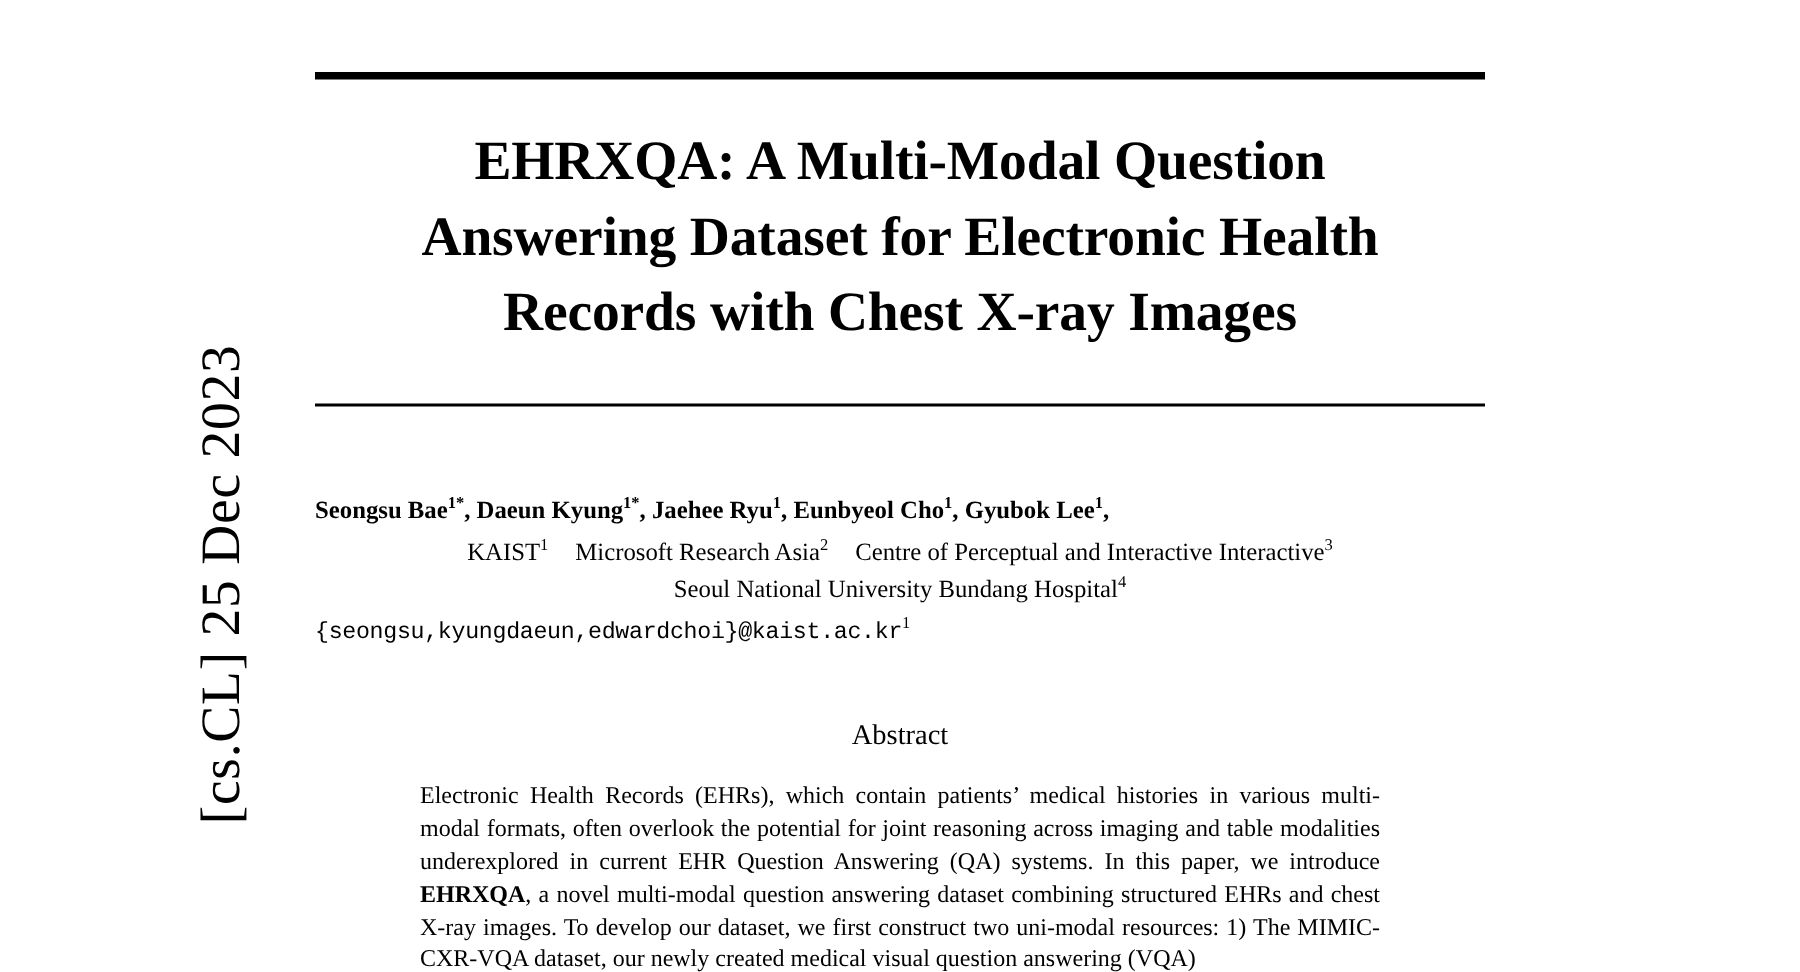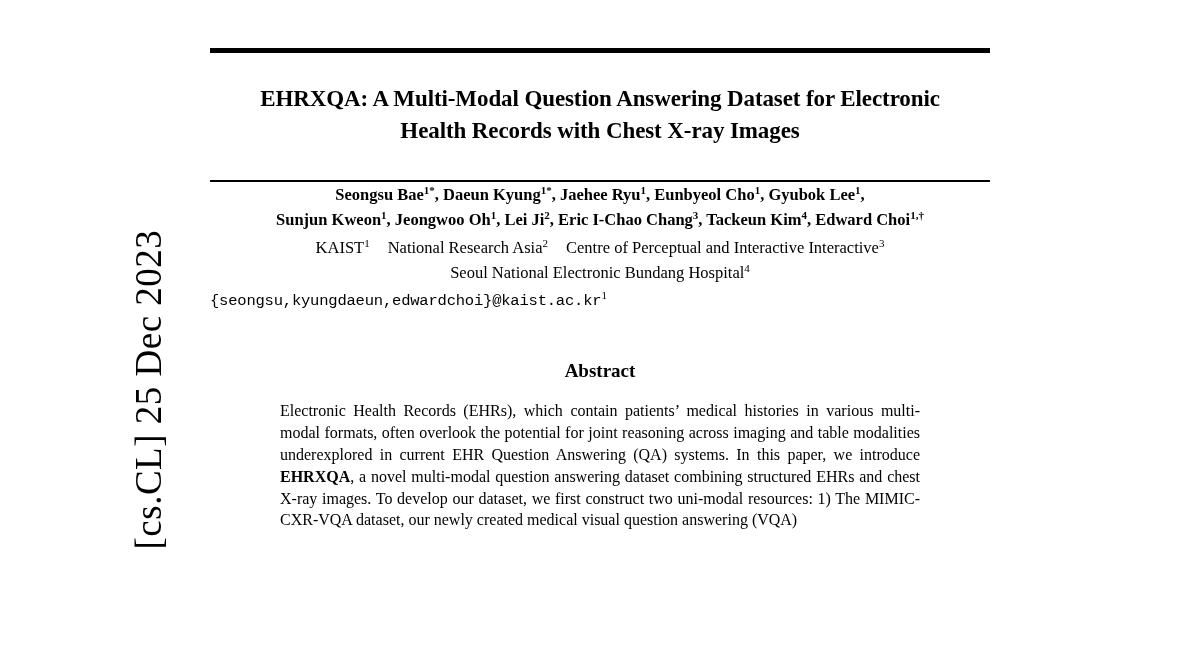"EHRXQA: A Multi-Modal Question Answering" .title { font-size: 23px -> 37px }
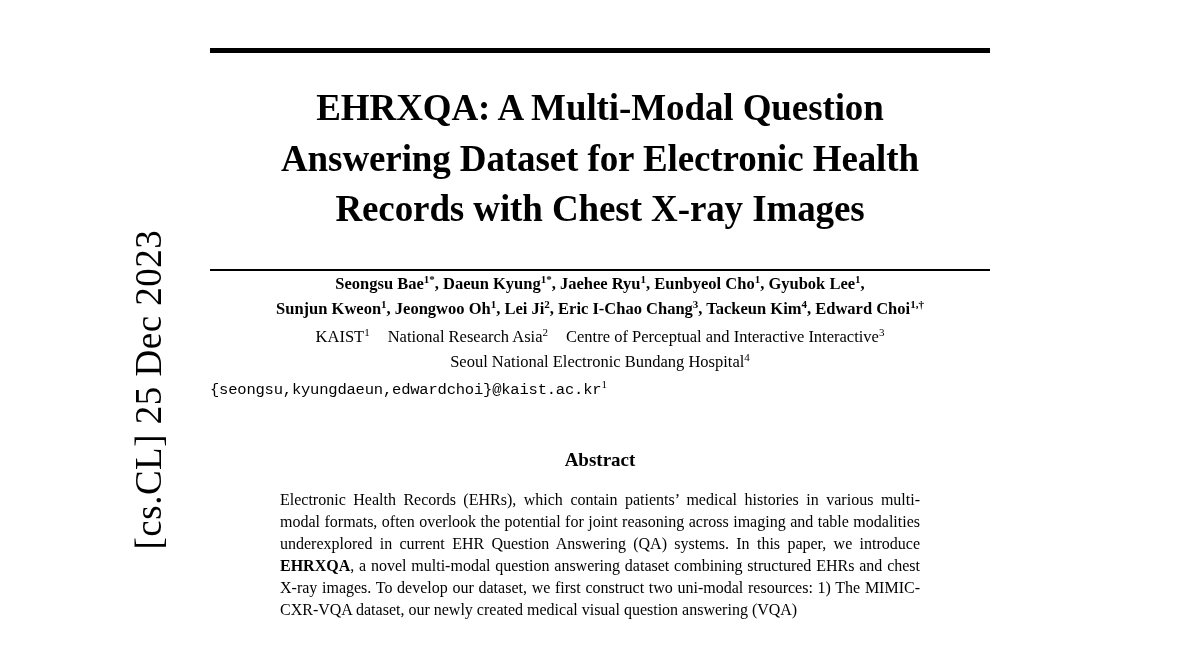"Seongsu Bae1*, Daeun Kyung1*, Jaehee" .authors { margin-top: none -> 56px; text-align: center -> left }
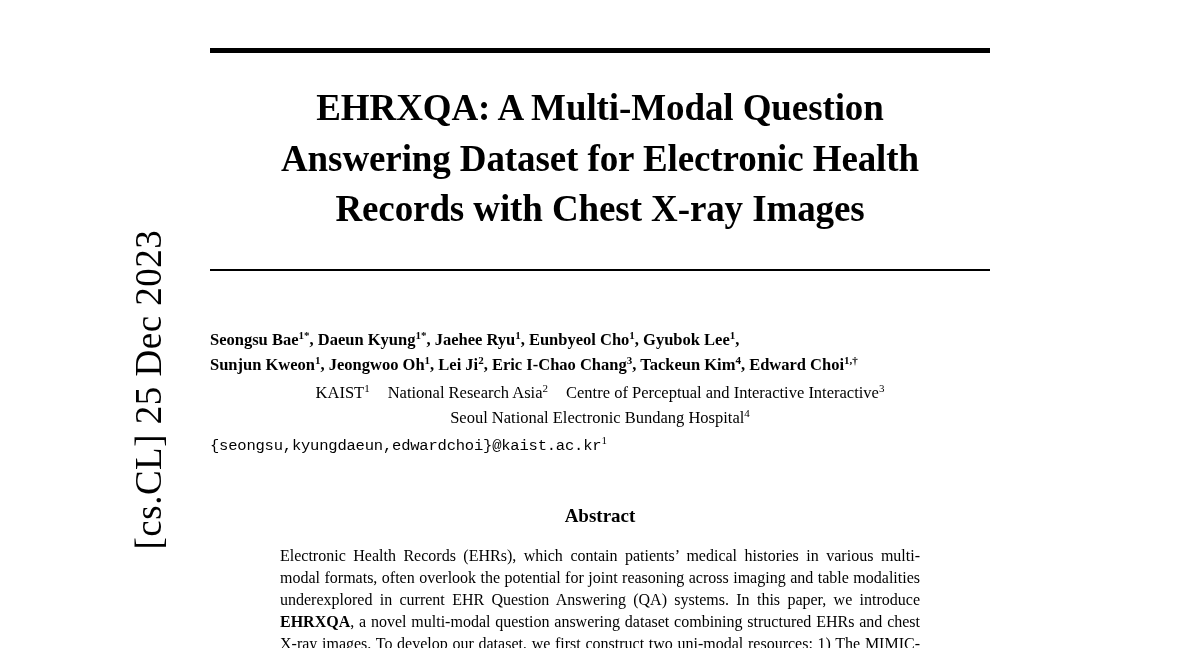"Sunjun Kweon1, Jeongwoo Oh1, Lei" div.auth-row { html: <div><span>Sunjun Kweon</span><sup>1</sup>, <span>Jeongwoo Oh</span><sup>1</sup>, <span>Lei Ji</span><sup>2</sup>, <span>Eric I-Chao Chang</span><sup>3</sup>, <span>Tackeun Kim</span><sup>4</sup>, <span>Edward Choi</span><sup>1,†</sup></div> -> none }
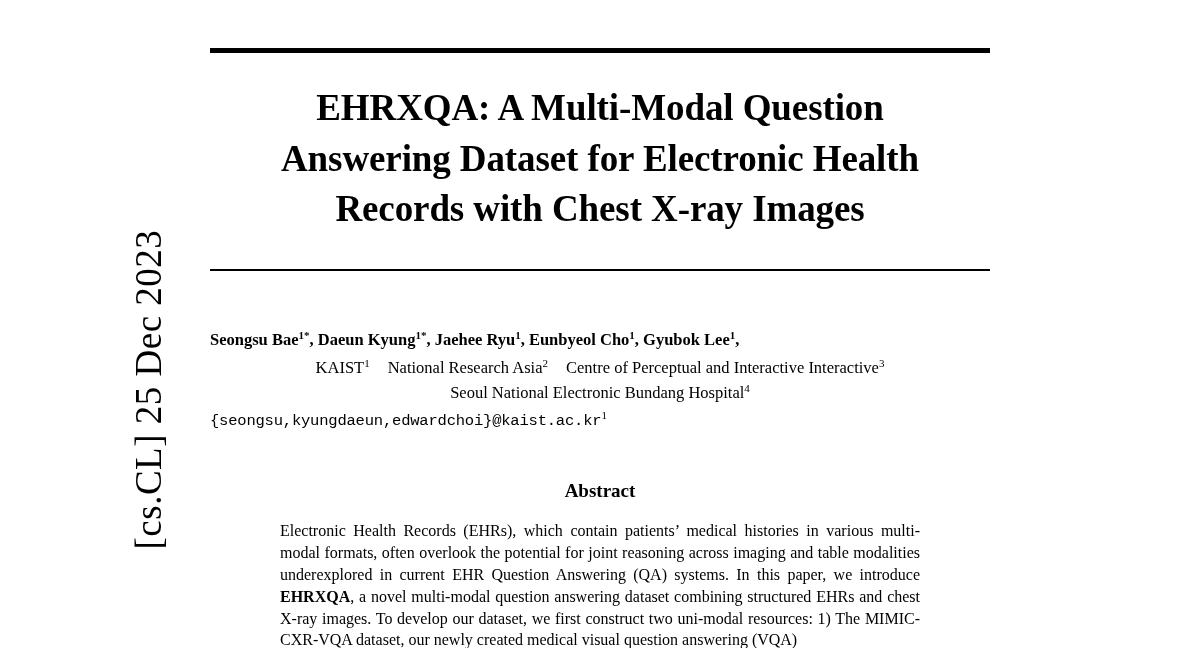"National Research Asia" span { text: National -> Microsoft }
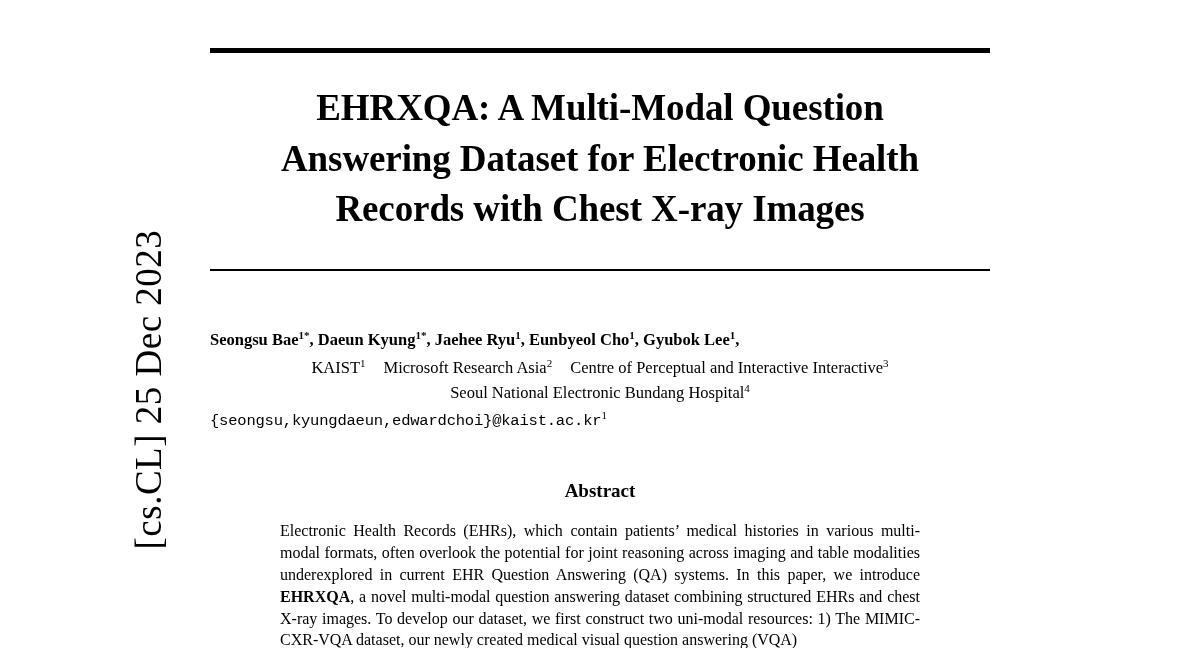"Seoul National Electronic Bundang" span { text: Electronic -> University }
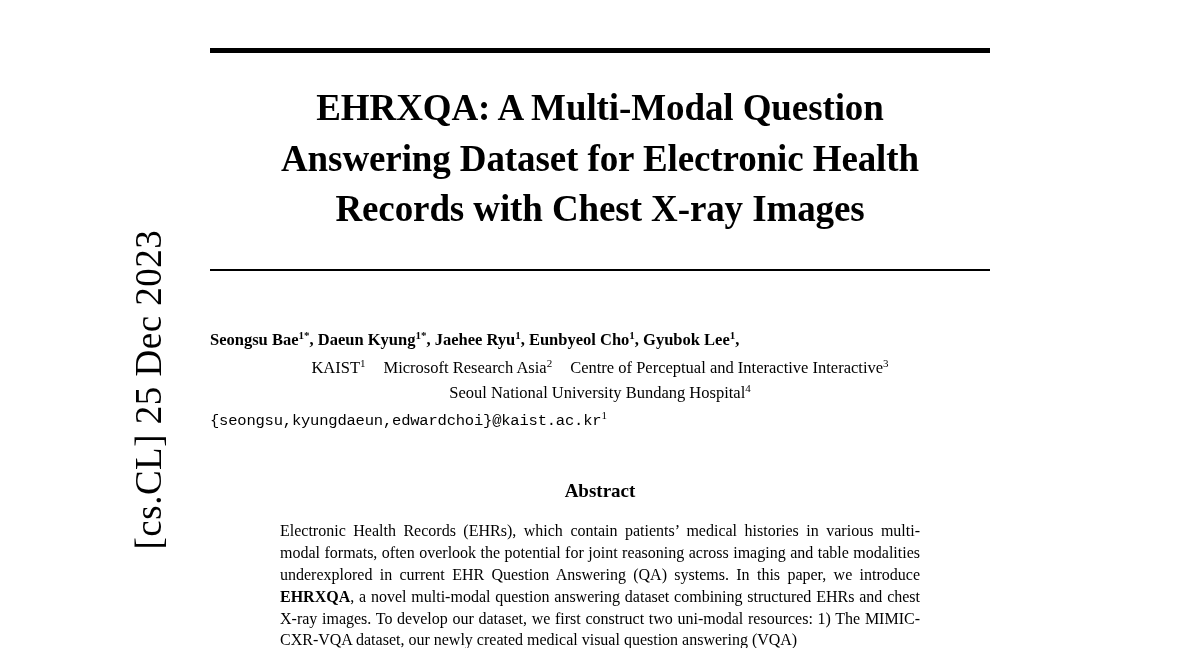"Abstract" .abstract-heading { font-weight: bold -> normal }
